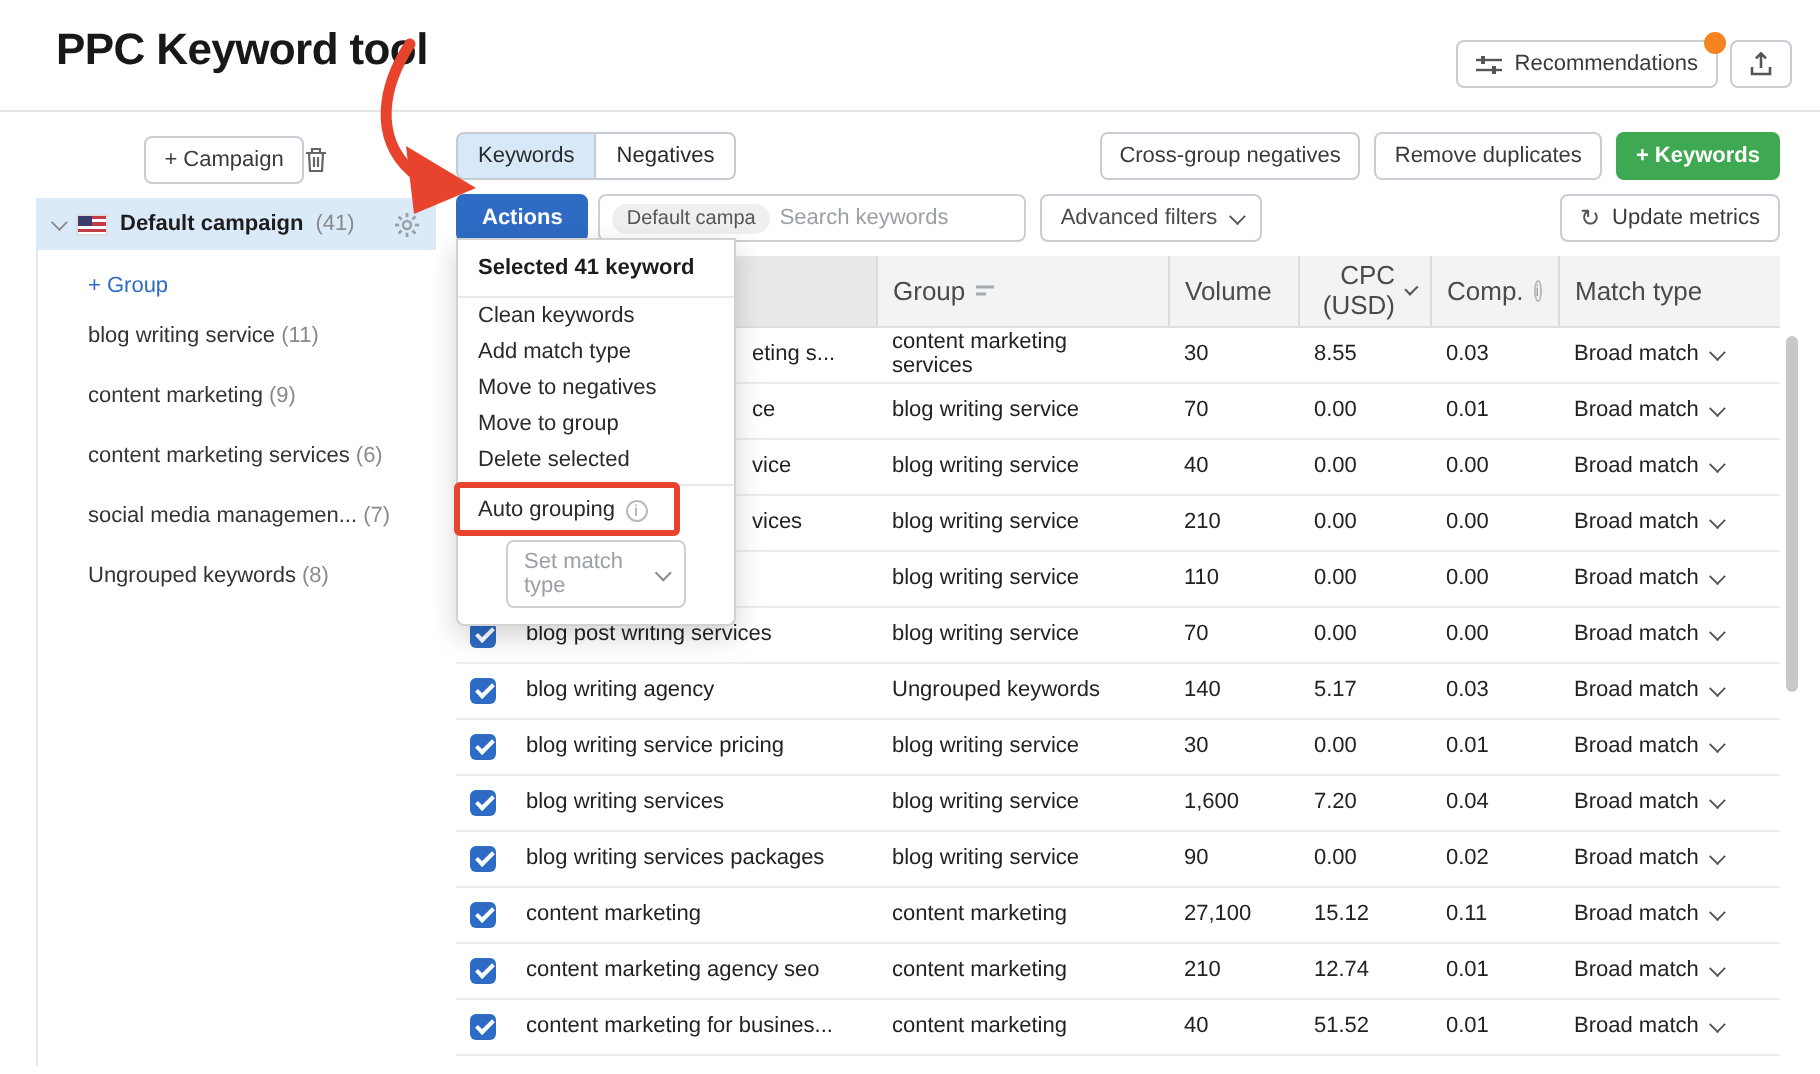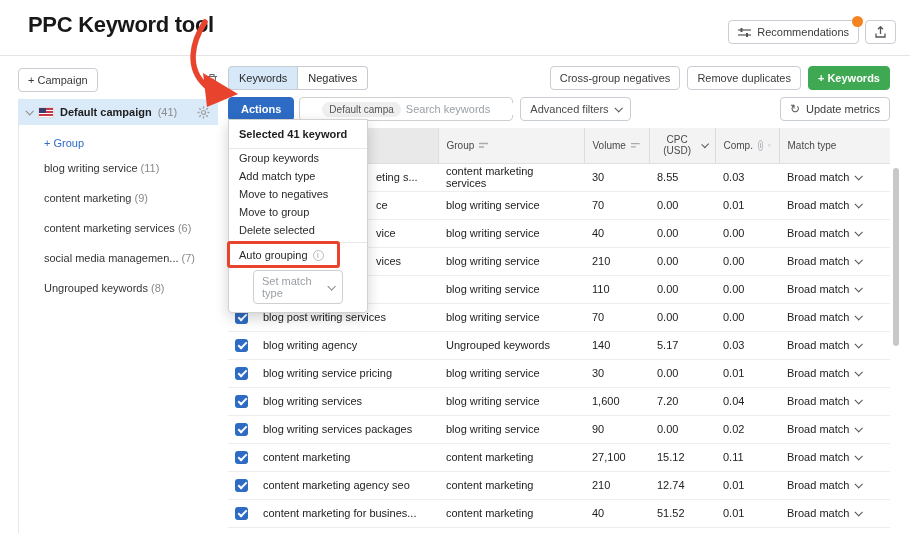"+ Campaign" .sidebar-top { justify-content: space-between -> center }
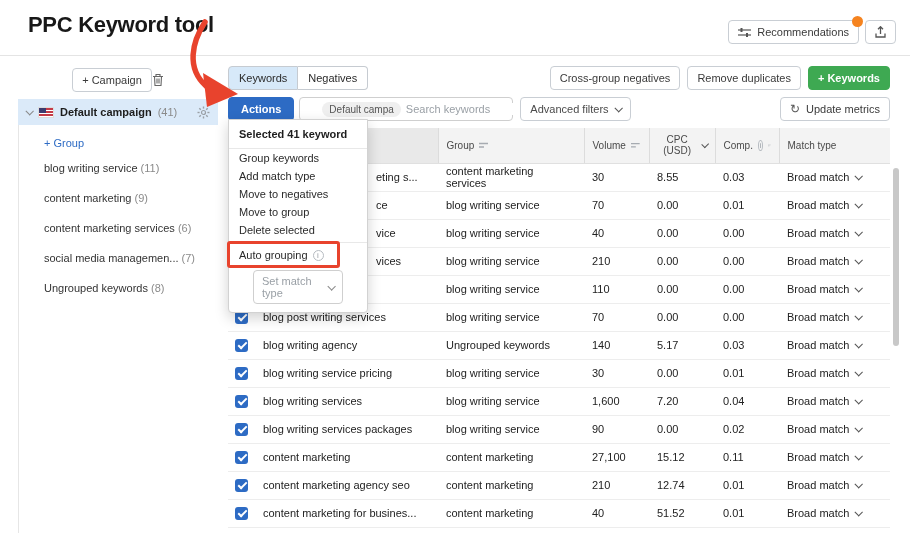"Default campa" .search-tag { margin-left: 16px -> none }
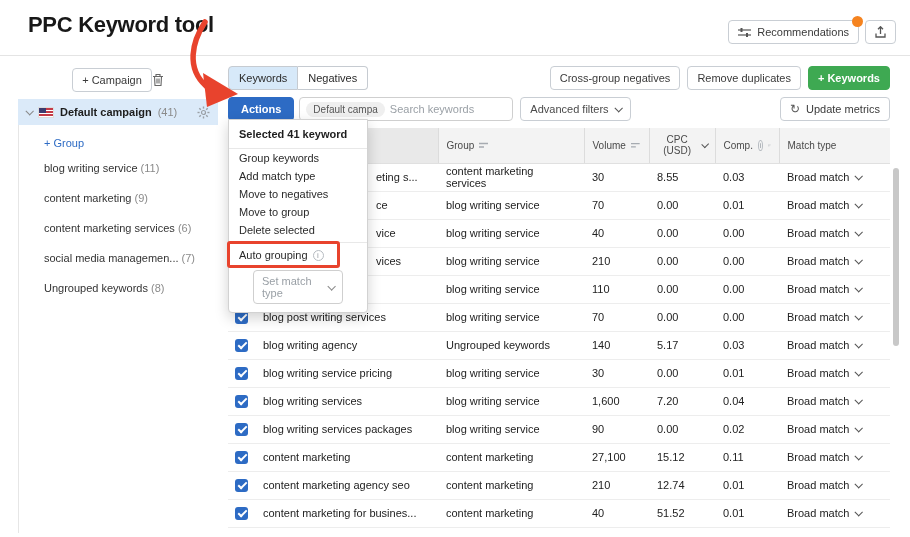"Group" thead th { font-size: 10px -> 13px; text-align: center -> right }
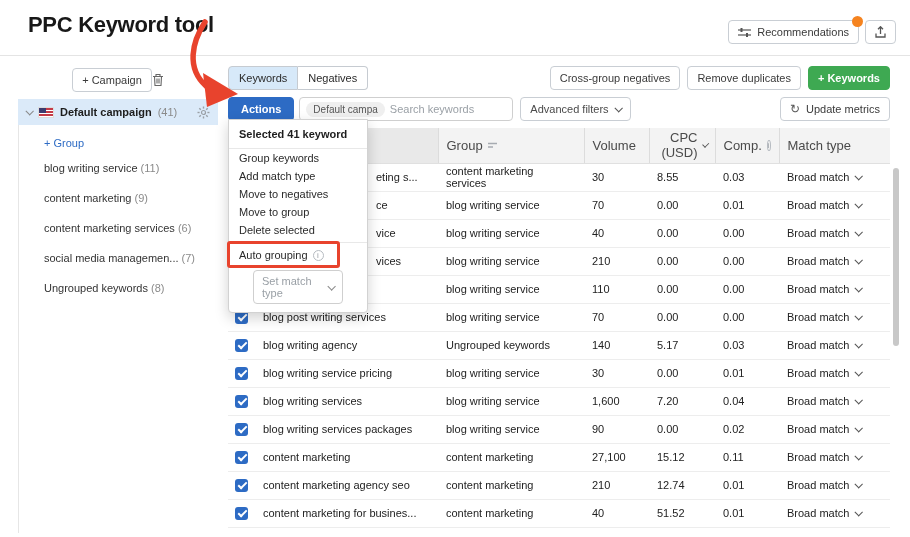"Group keywords" div.menu-item { text: Group -> Clean }
